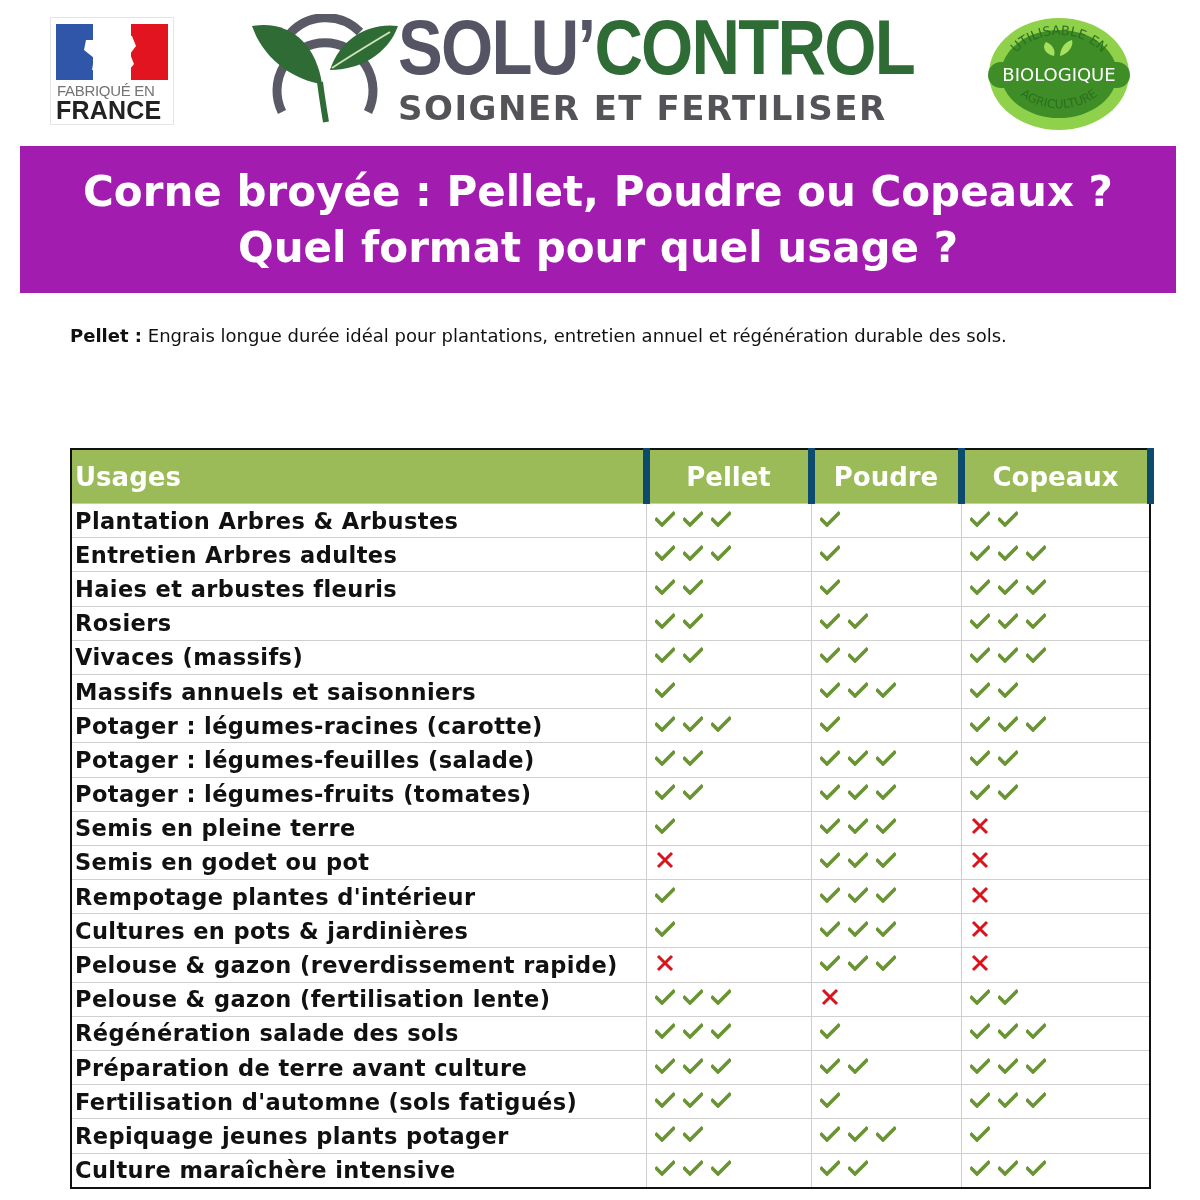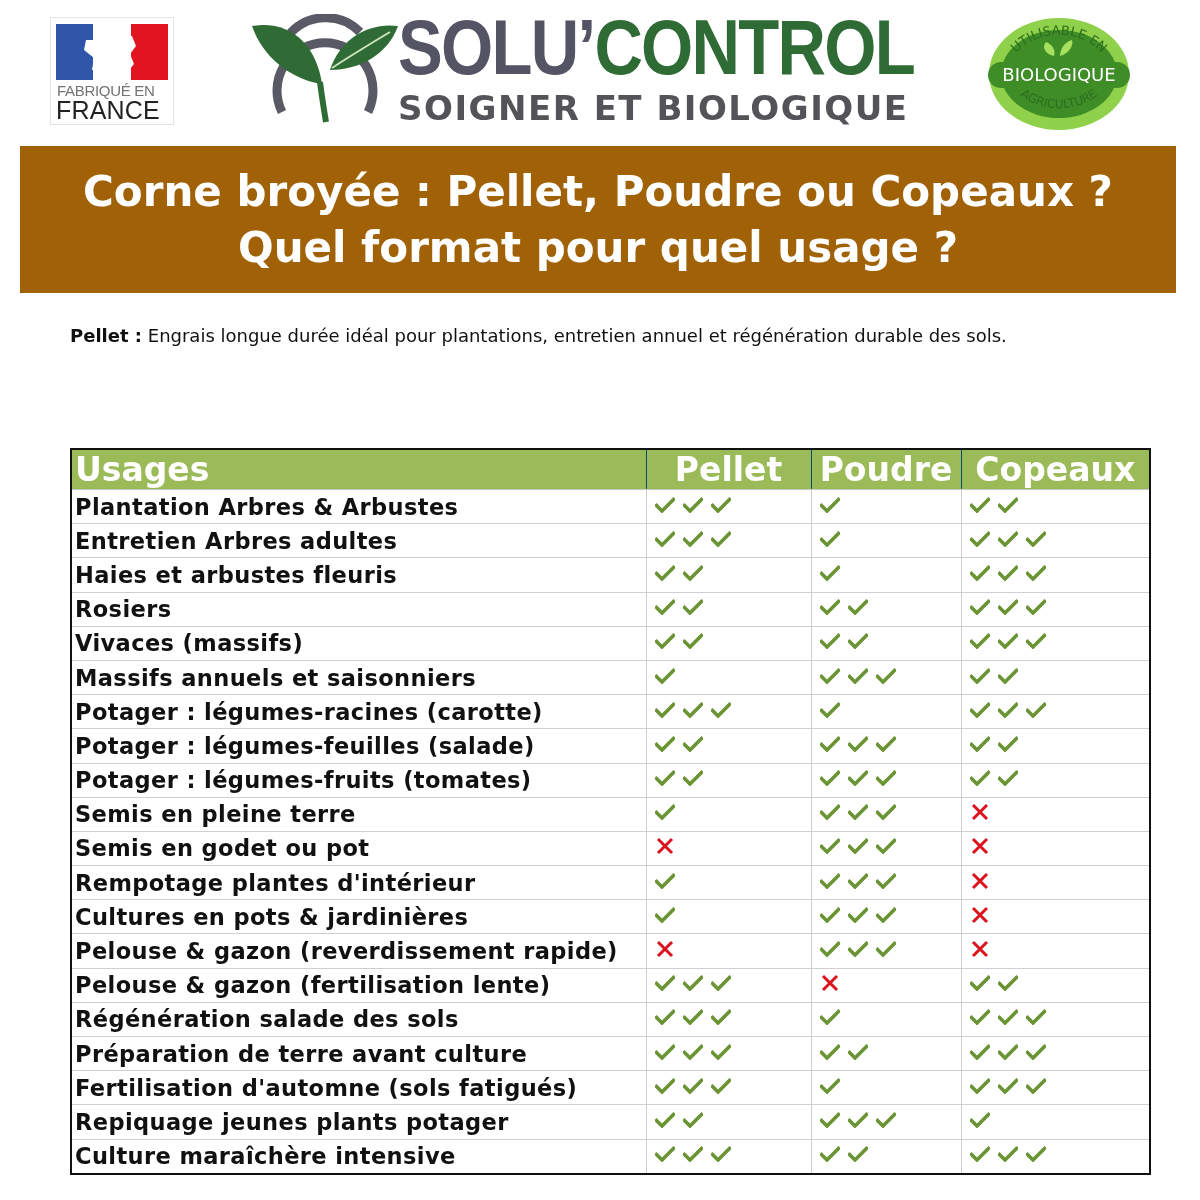"FRANCE" .mif-line2 { font-weight: normal -> bold }
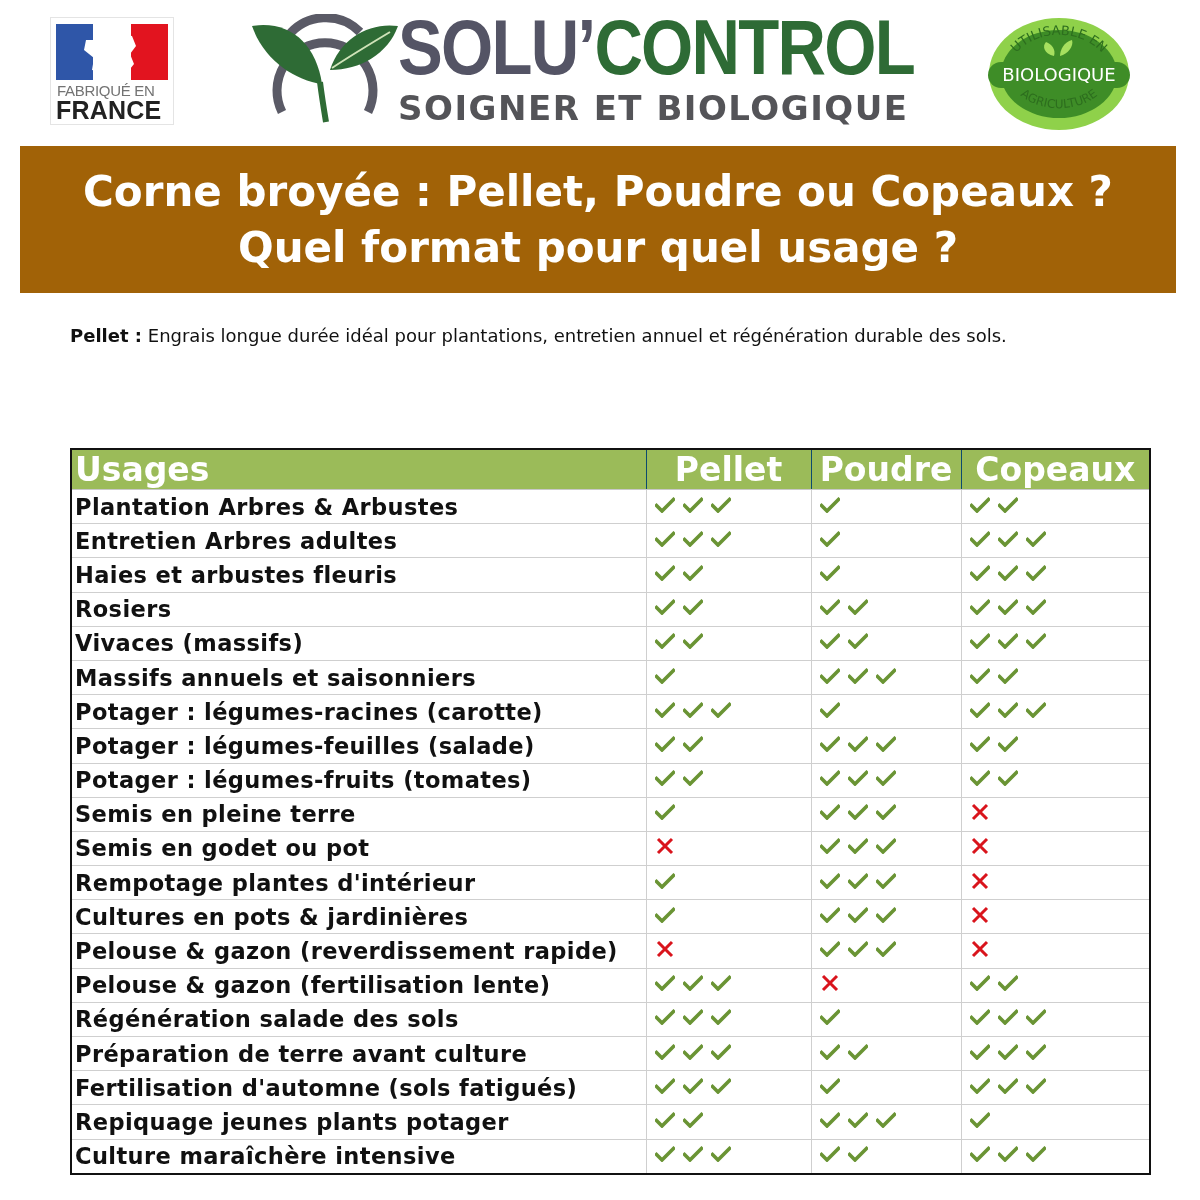"SOIGNER ET BIOLOGIQUE" div.brand-tag { text: BIOLOGIQUE -> FERTILISER }
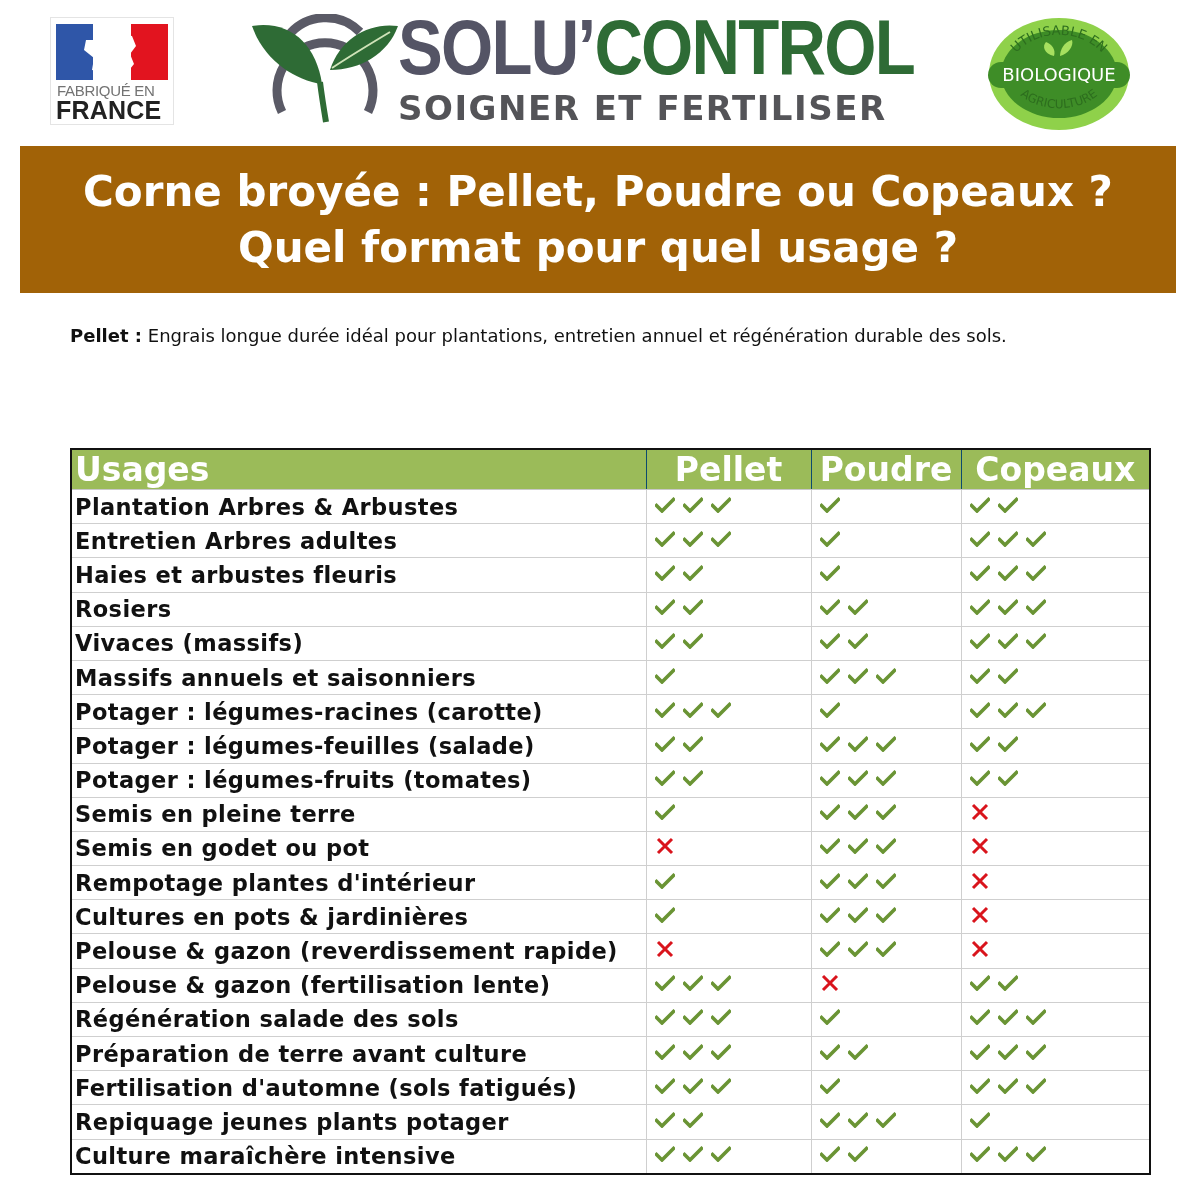"Corne broyée : Pellet, Poudre" .title-banner { background: #a16207 -> #a21caf }
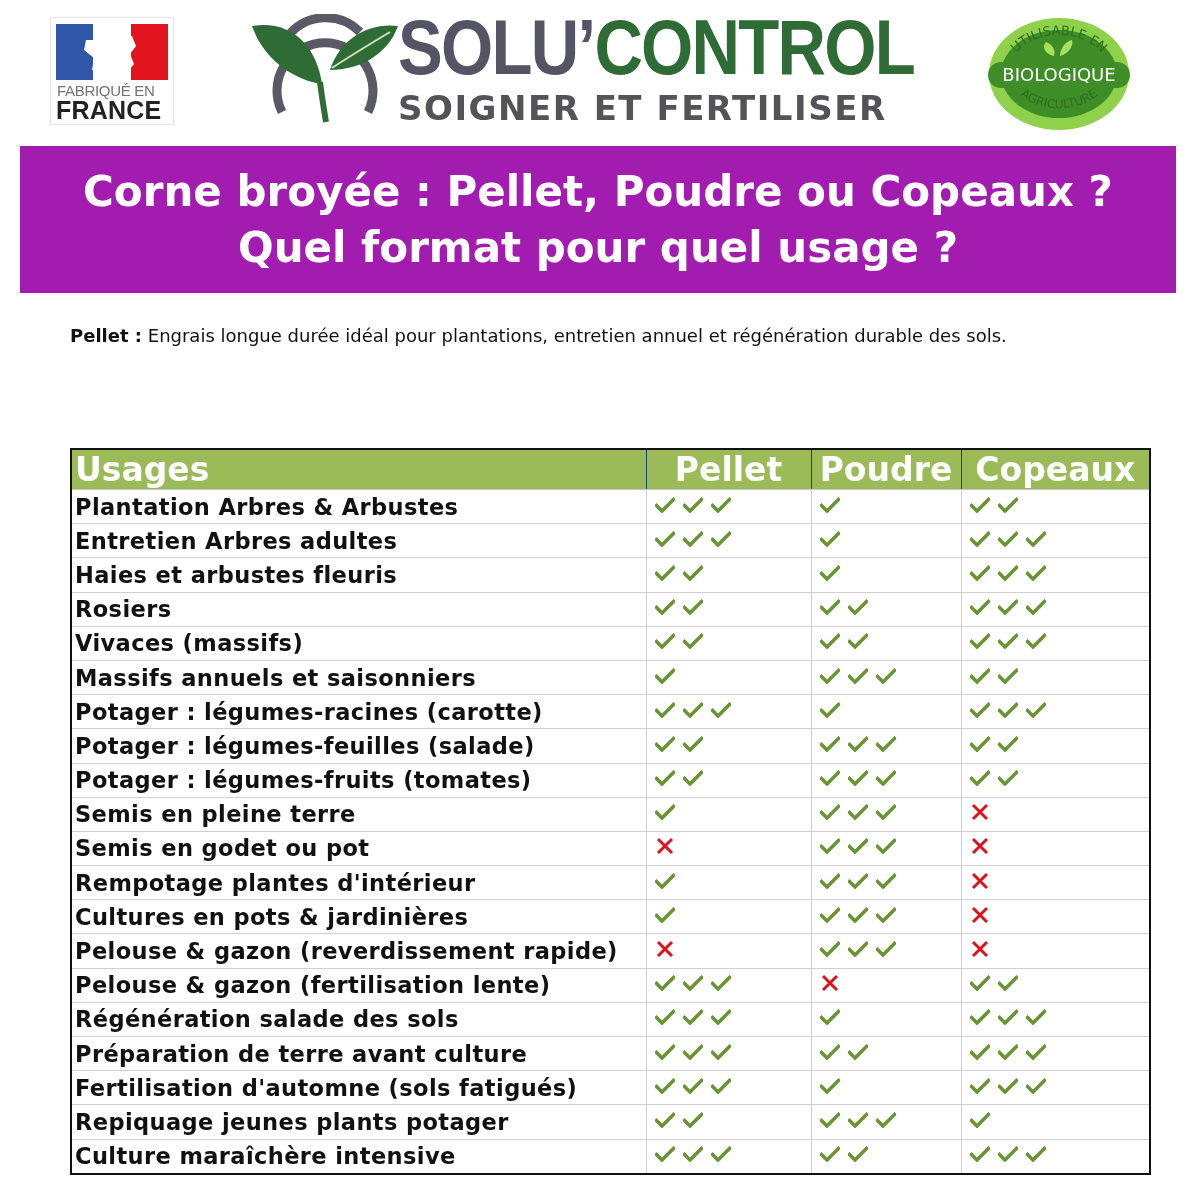"Usages" .usage-table th { border-right: 1px solid #0c4a6e -> 7px solid #0c4a6e; font-size: 33px -> 26px; padding: 0 -> 8px }
